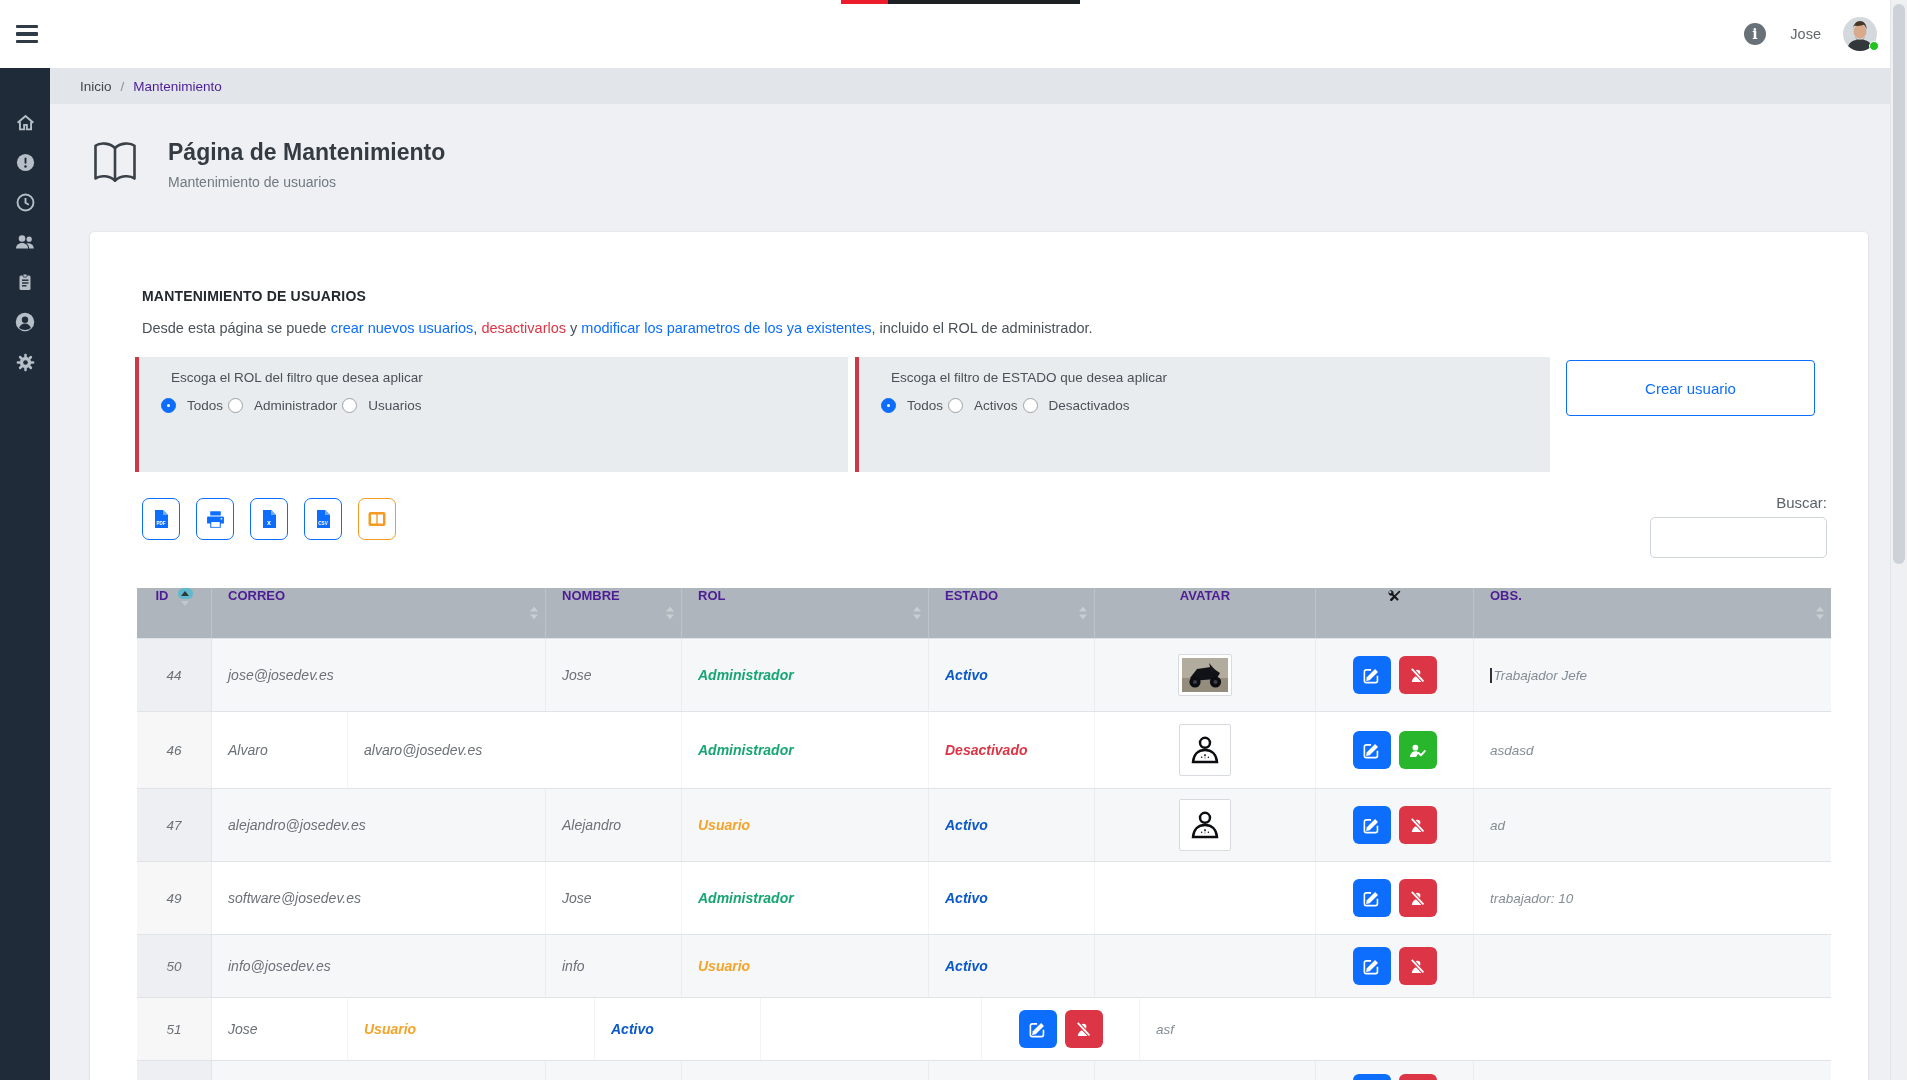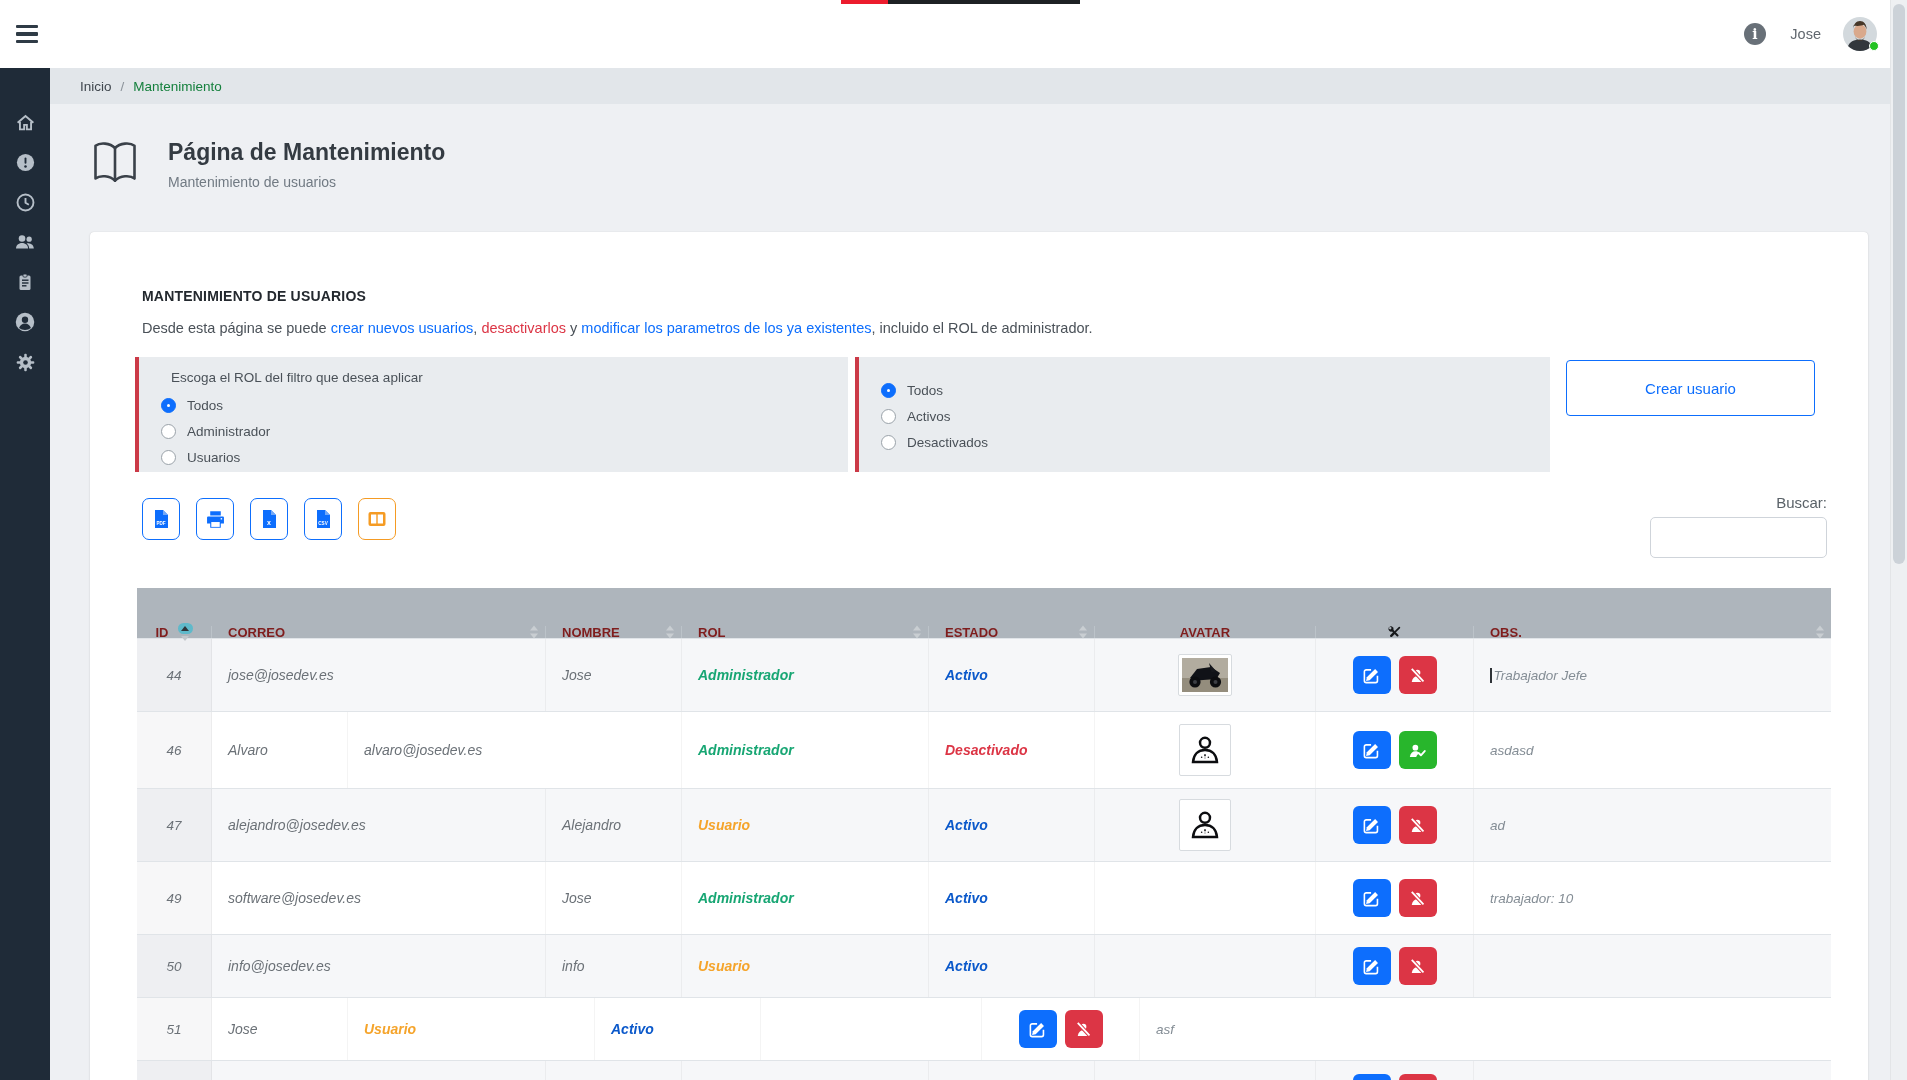"Mantenimiento" .crumb-current { color: #15803d -> #4c1d95 }
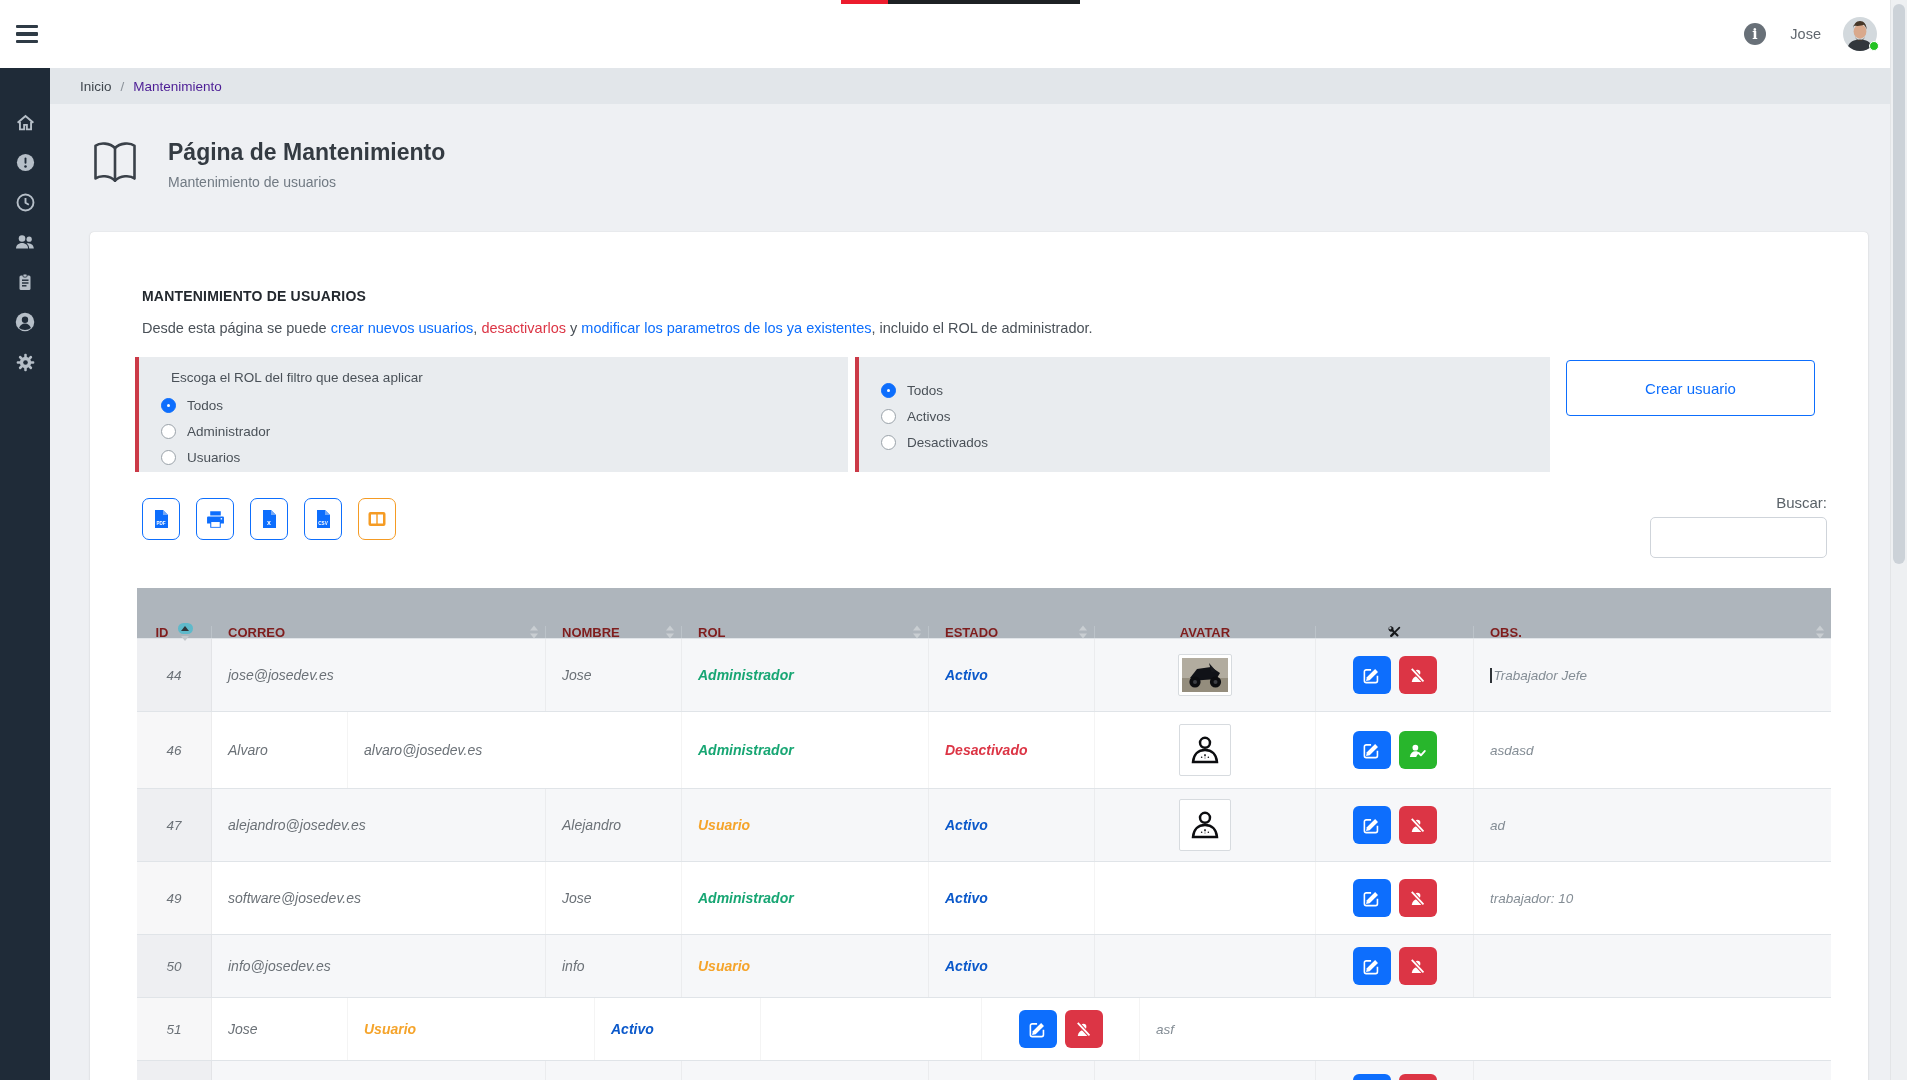"Escoga el filtro de ESTADO" div.filter-title { html: none -> <div>Escoga el filtro de ESTADO que desea aplicar</div> }
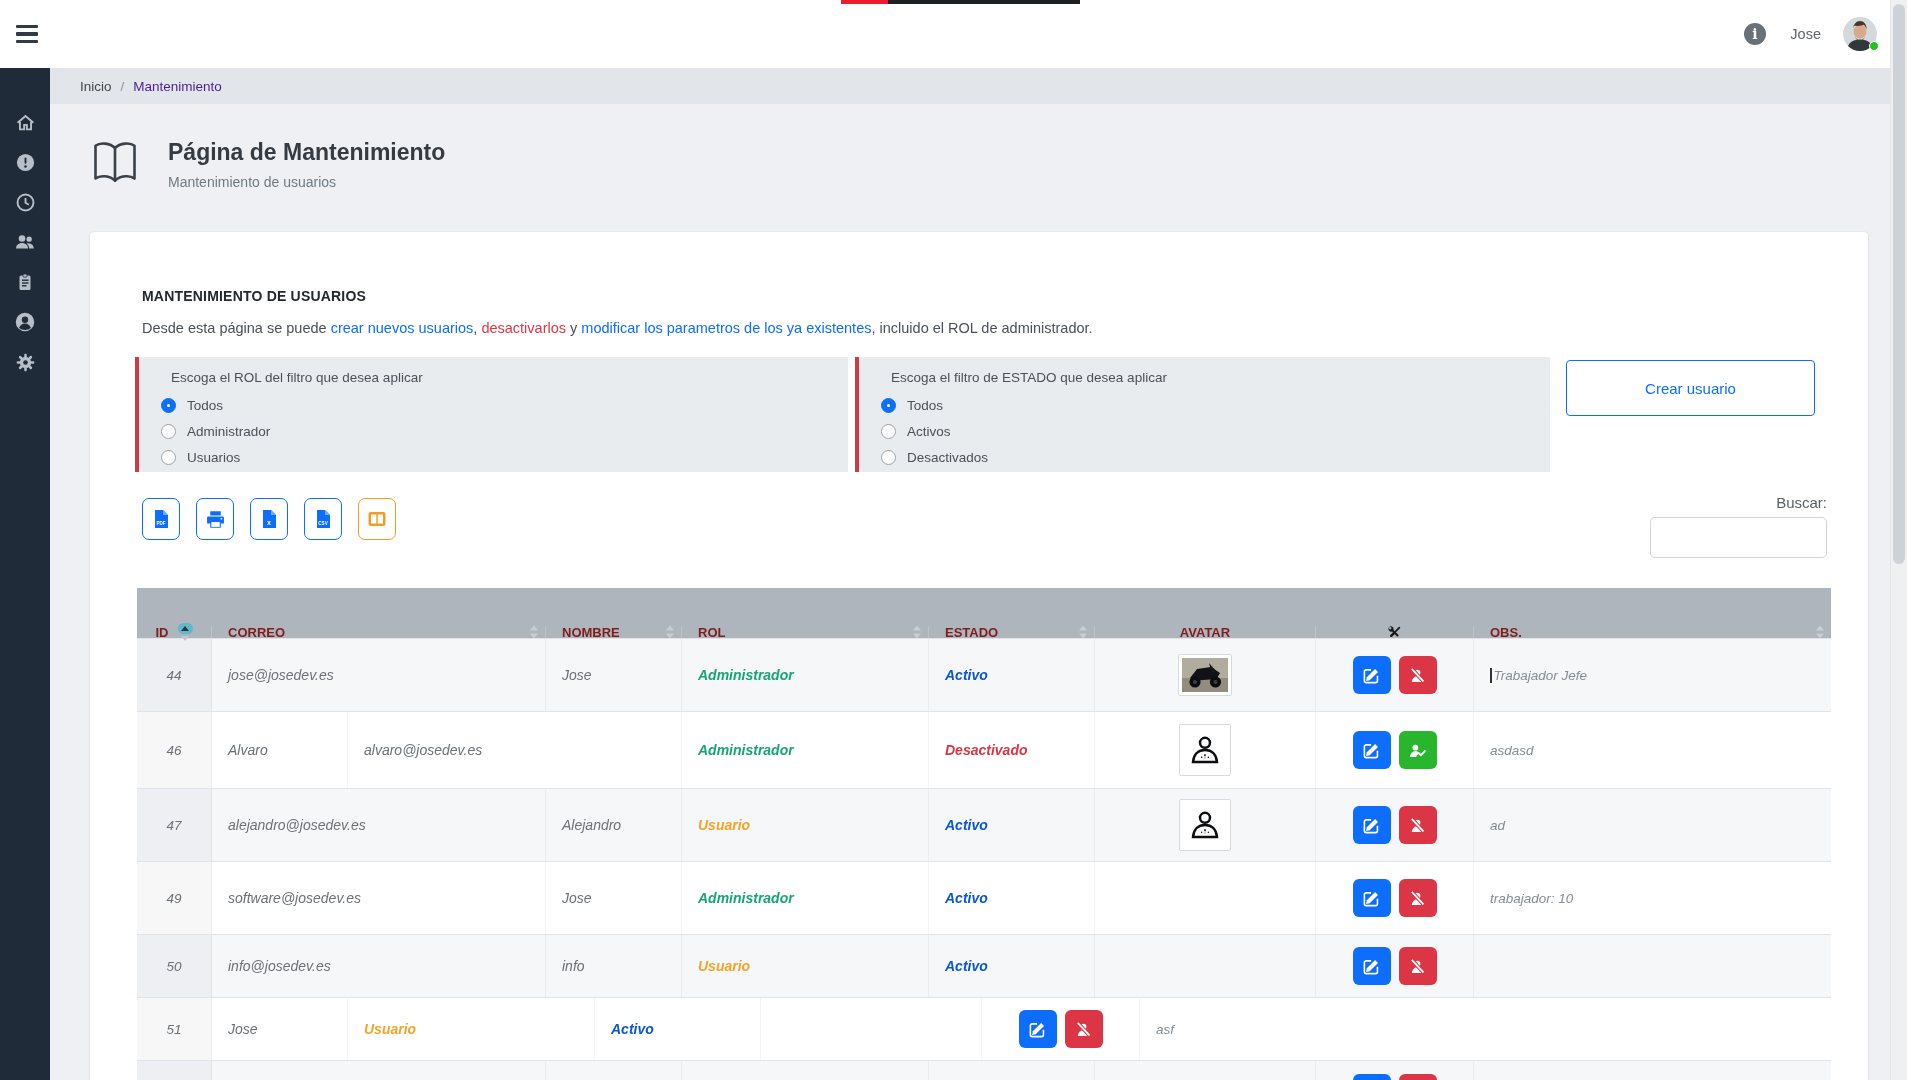"Todos" .radio-list { flex-direction: column -> row }
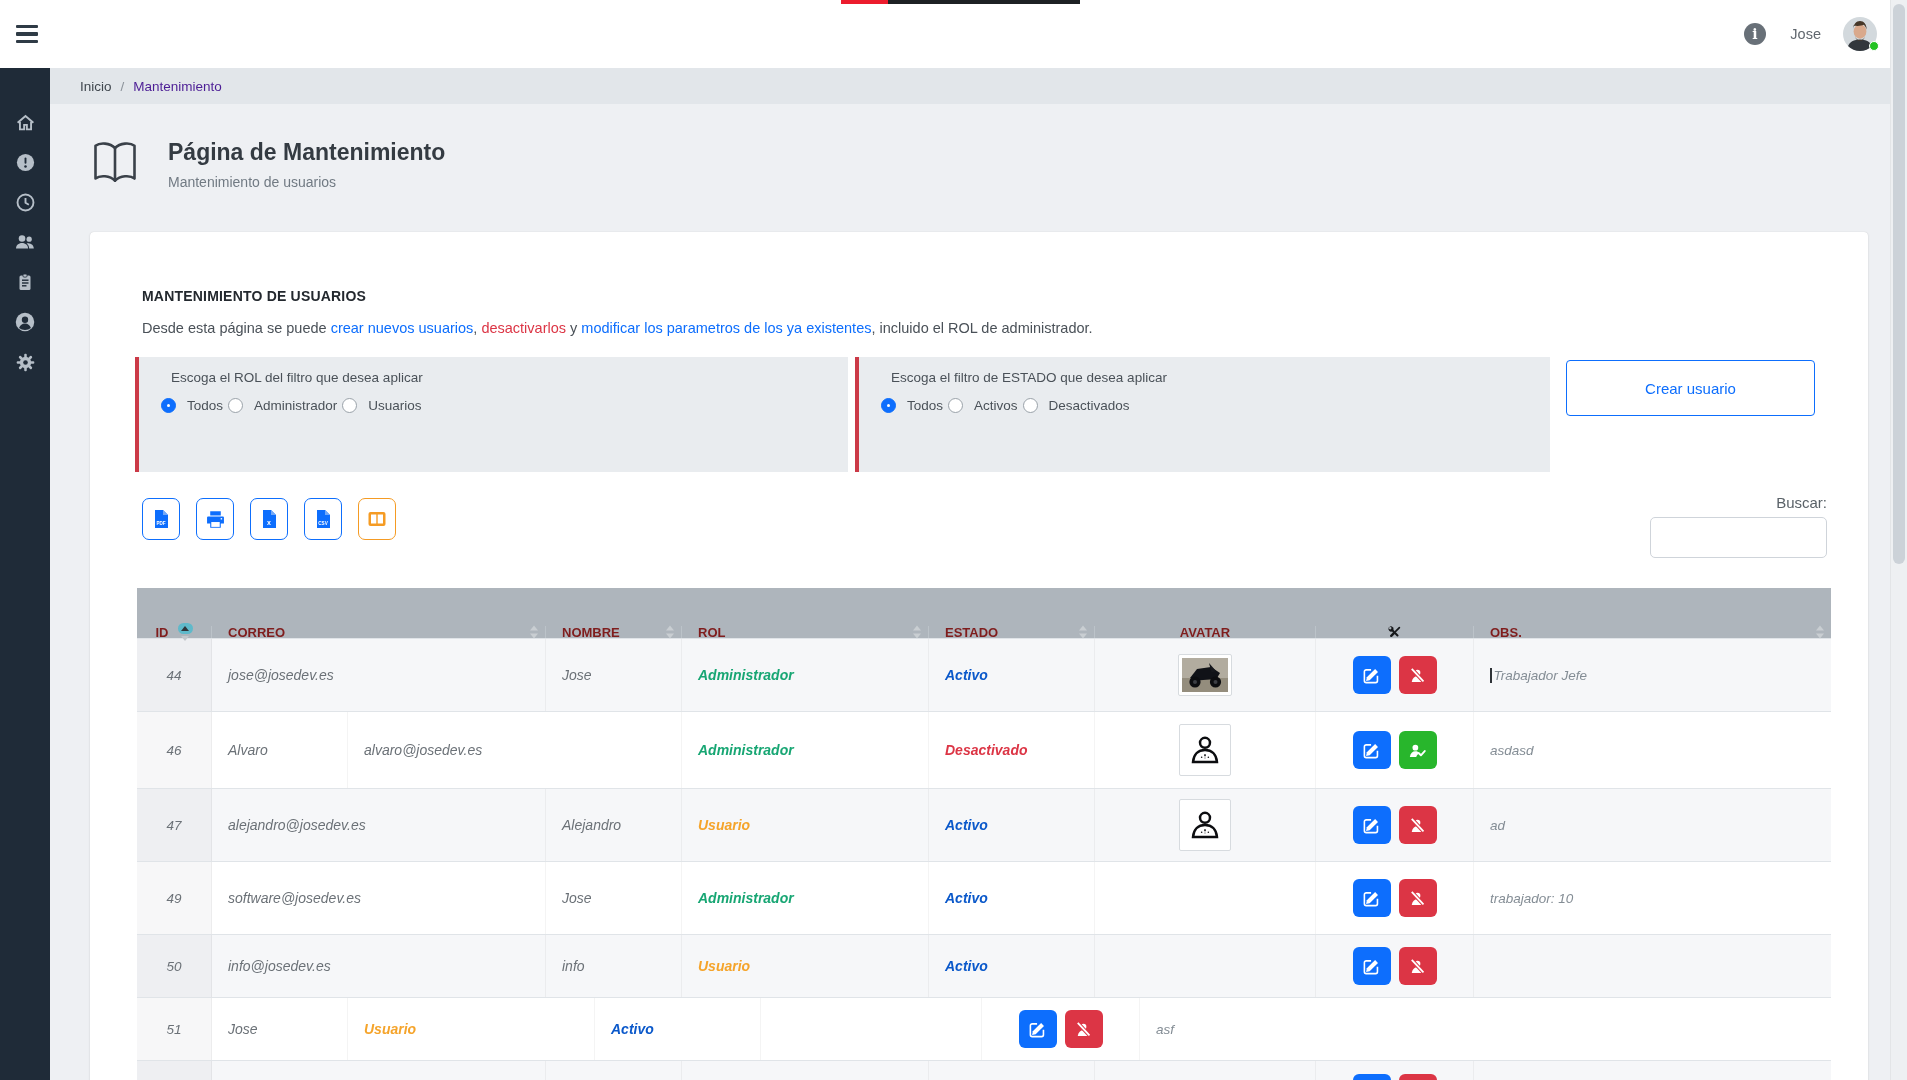"ID" .th { align-items: center -> flex-start; color: #7f1d1d -> #4c1d95; margin-top: 38px -> none }
